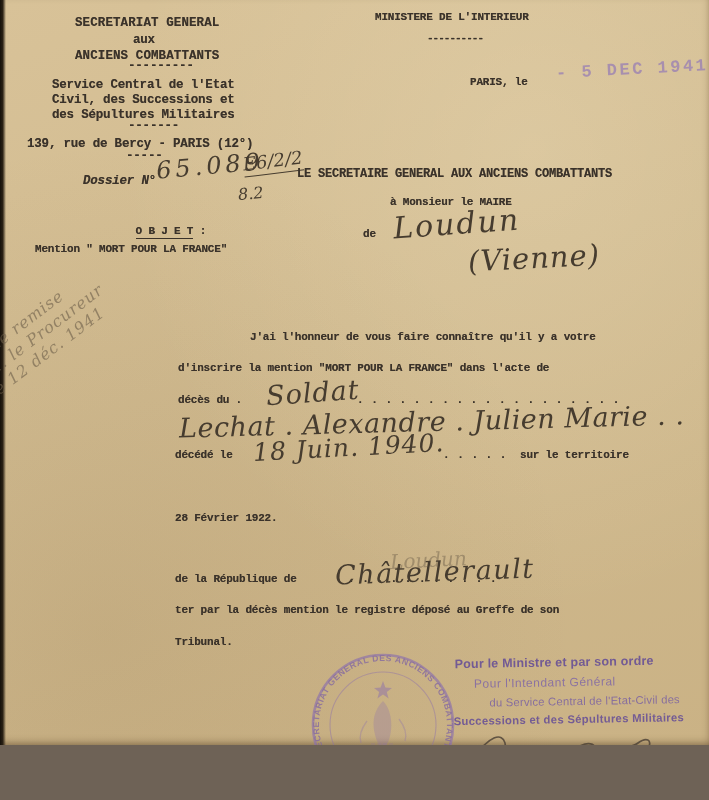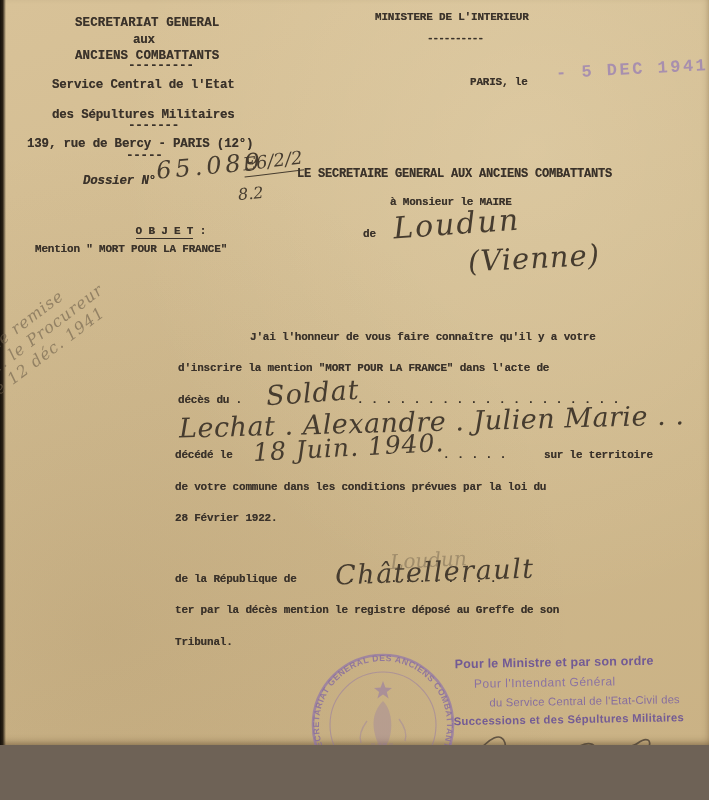"Civil, des Successions et" div.t { html: none -> <div>Civil, des Successions et</div> }
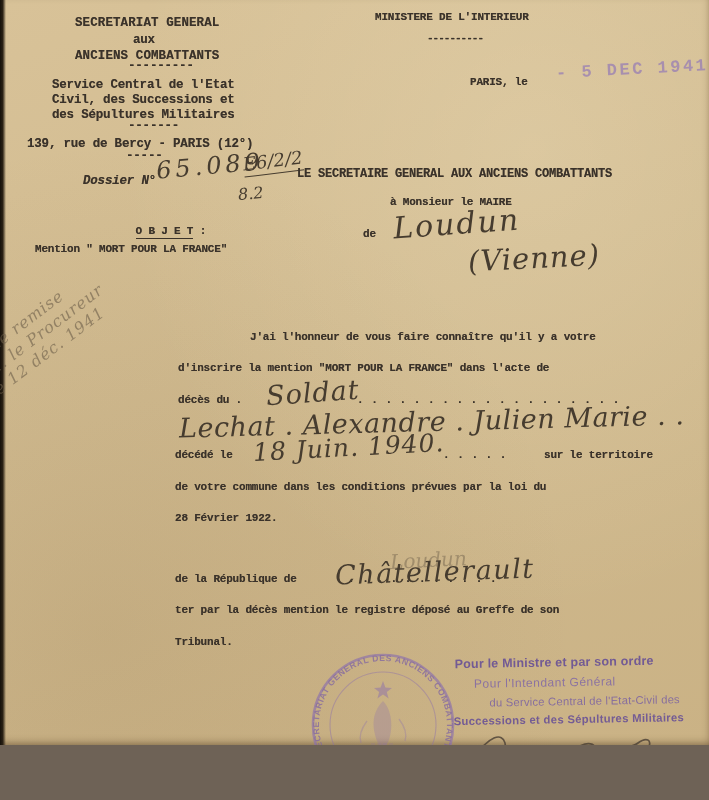"sur le territoire" div.t { left: 544px -> 520px }
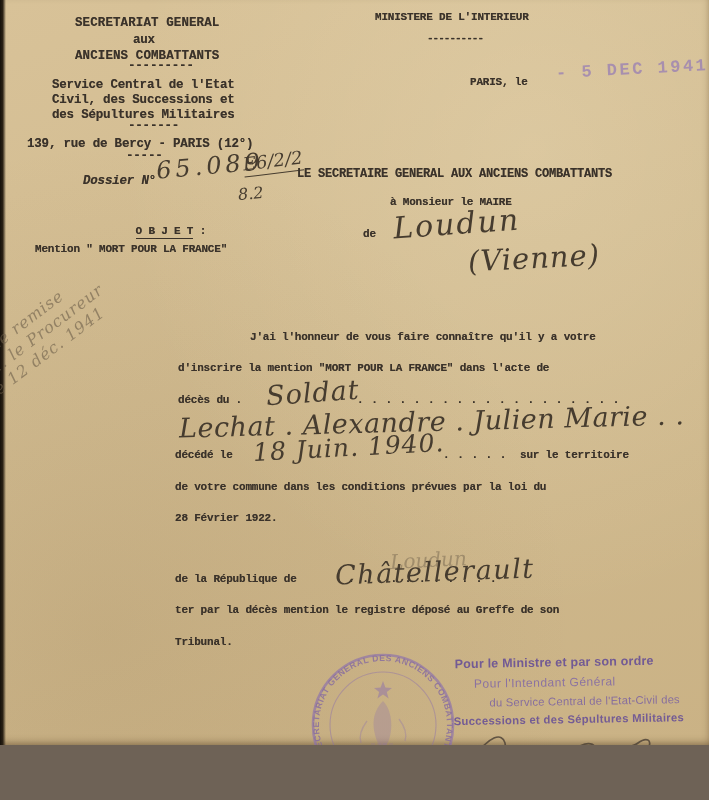"de votre commune dans les" div.t { html: <div>de votre commune dans les conditions prévues par la loi du</div> -> none }
